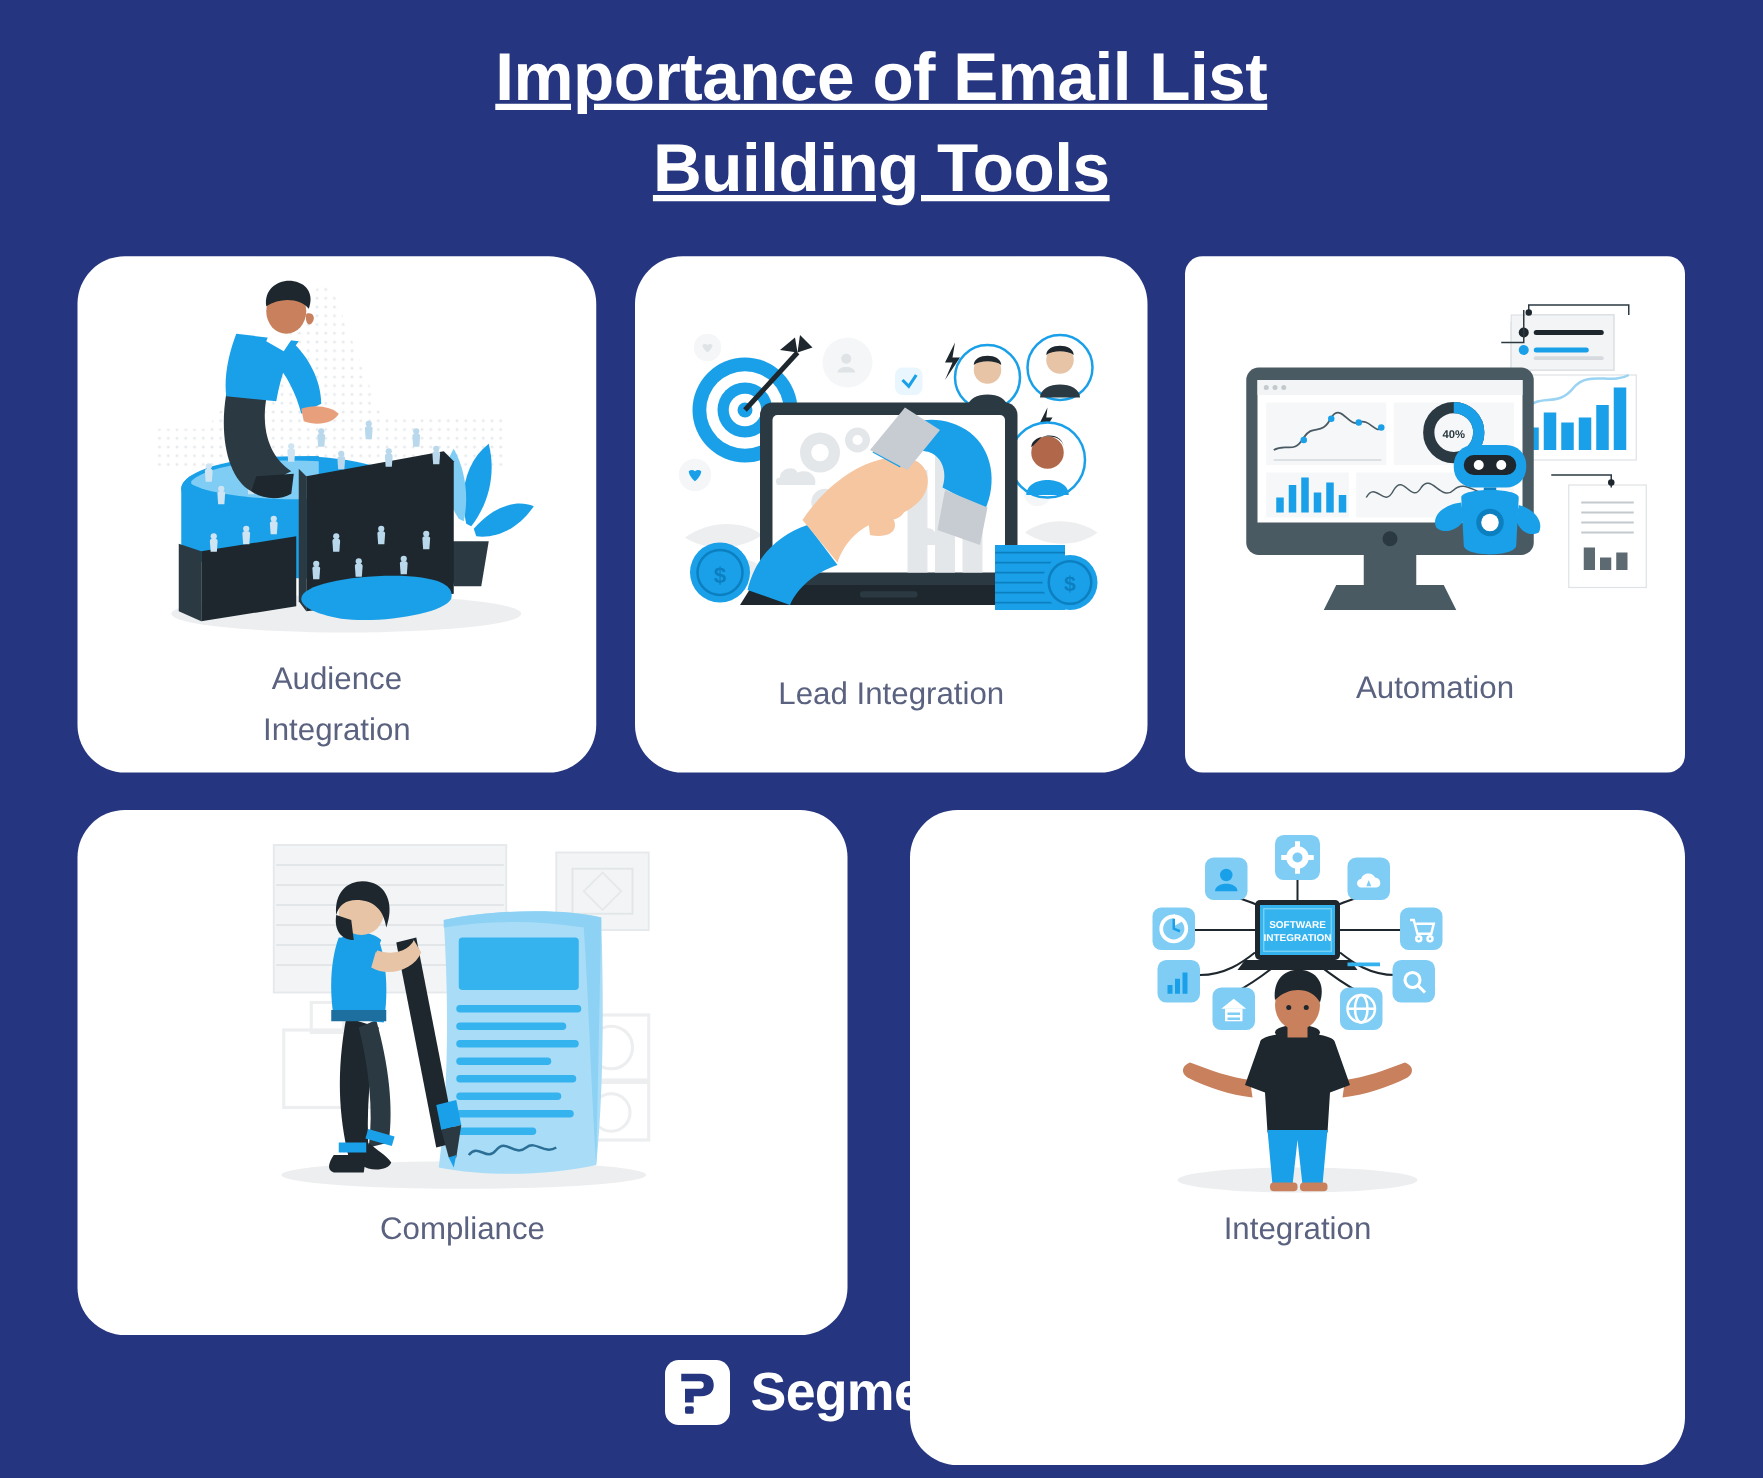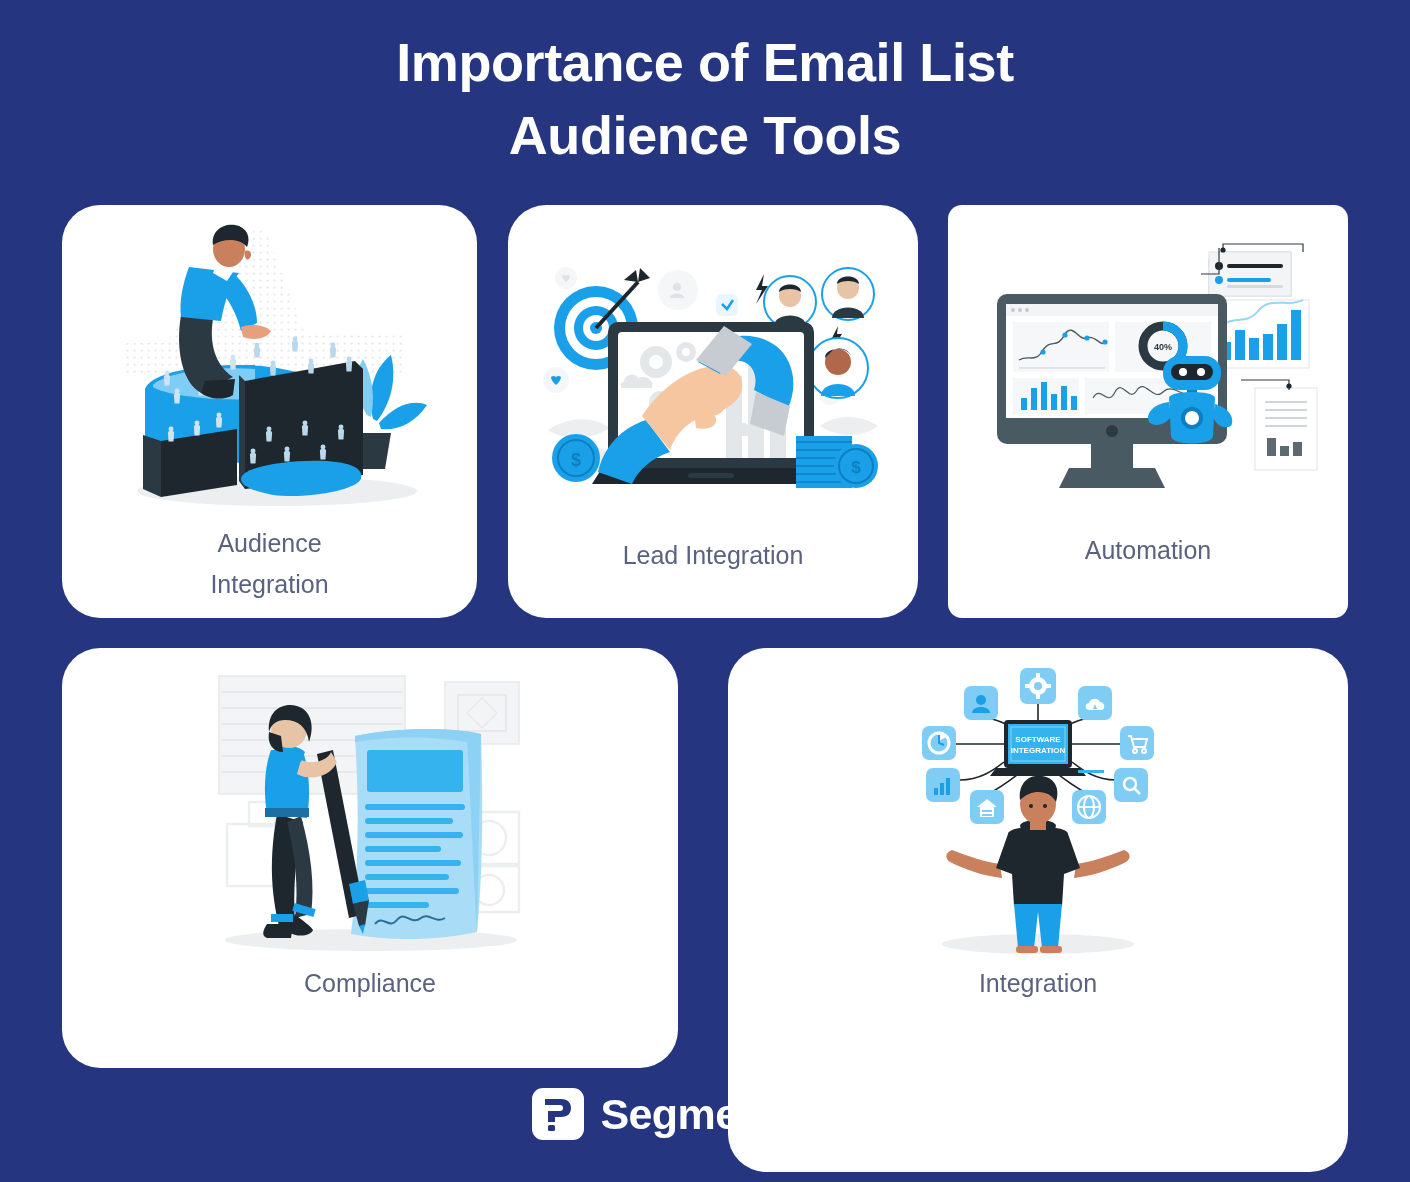"Importance of Email List" .page-title .line { text-decoration: none -> underline }
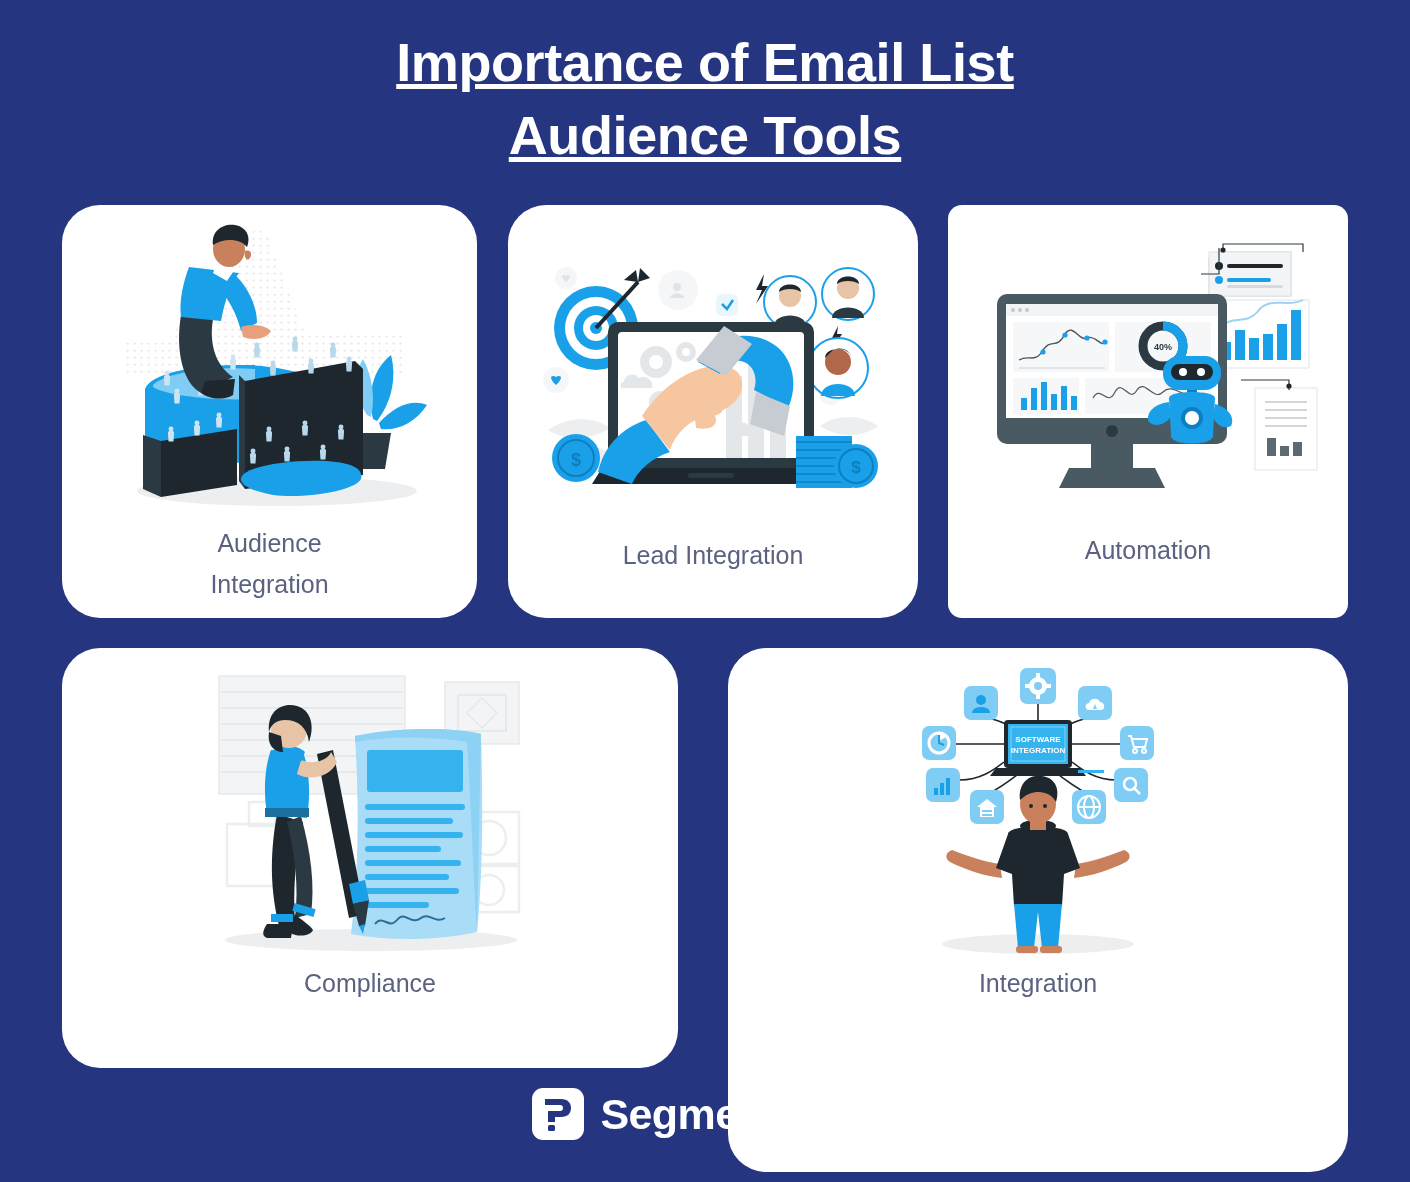"Audience Tools" span.line { text: Audience -> Building }
